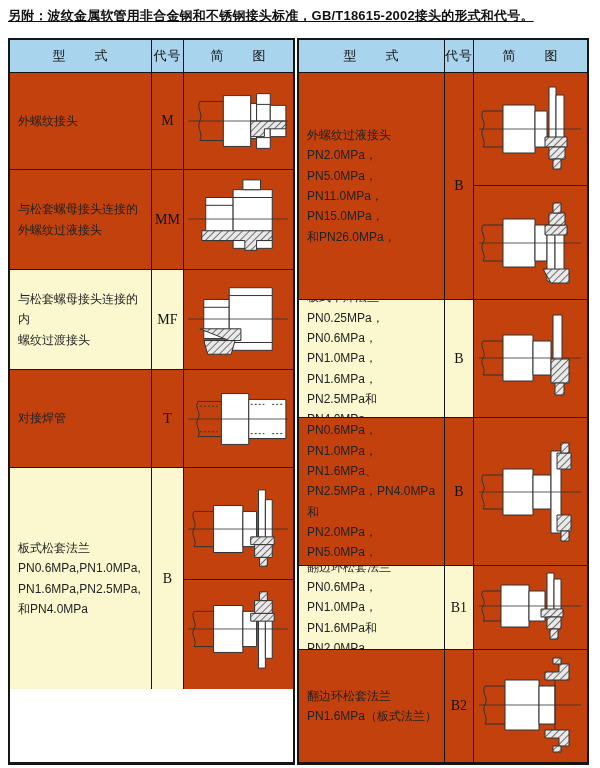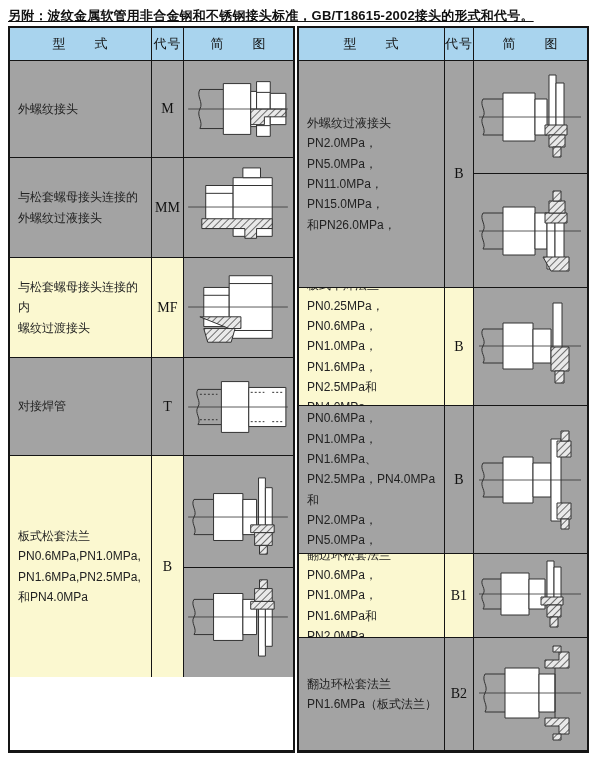"型 式" .tables { top: 26px -> 38px }
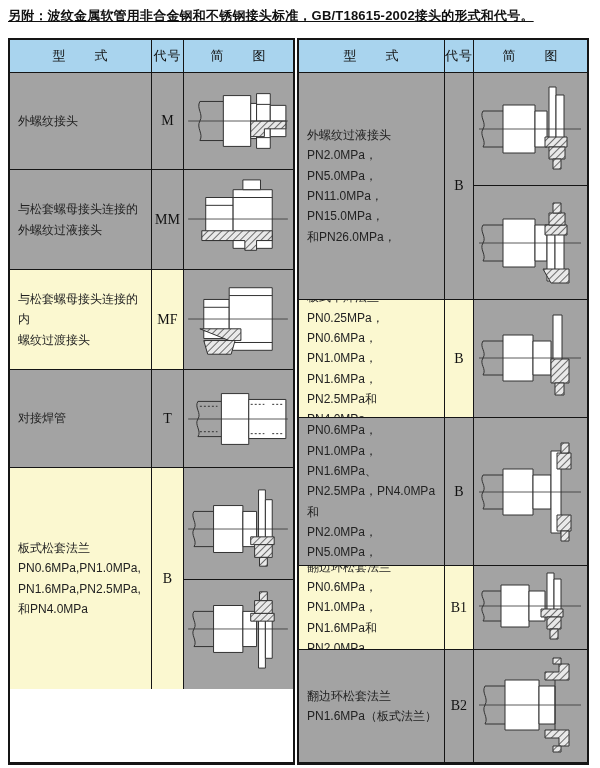"外螺纹接头" .cell { background: #a3a3a3 -> #c2410c }
